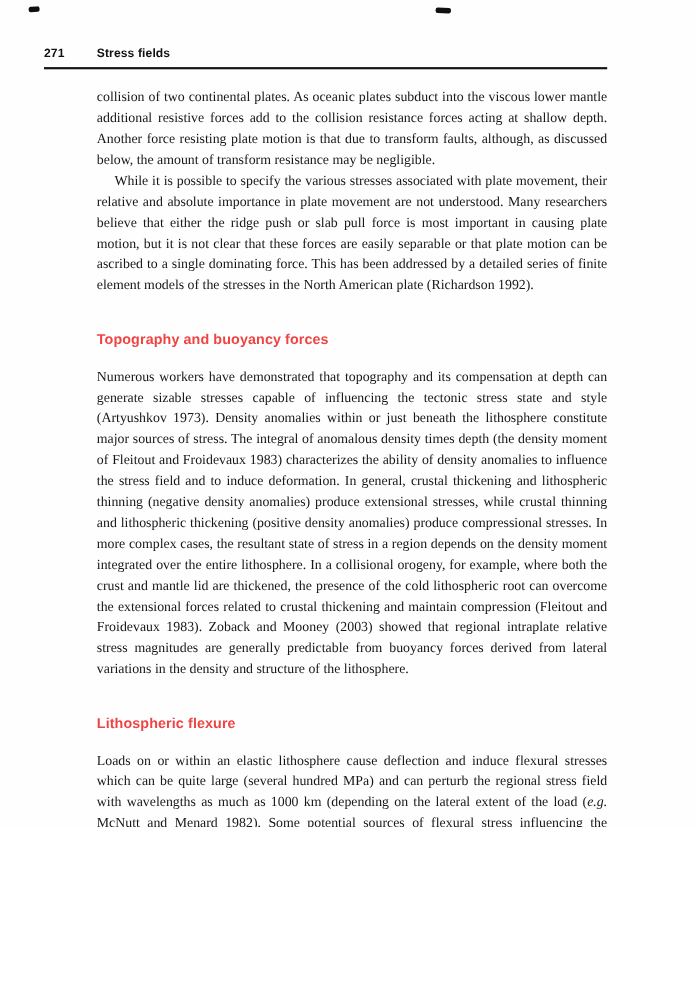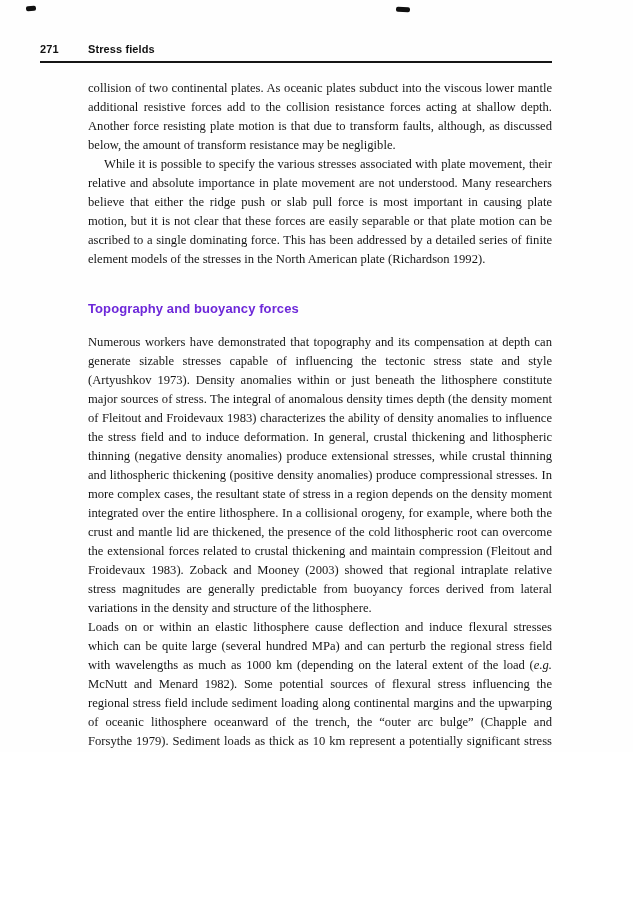"Topography and buoyancy forces" .body h2 { color: #6d28d9 -> #ef4444 }
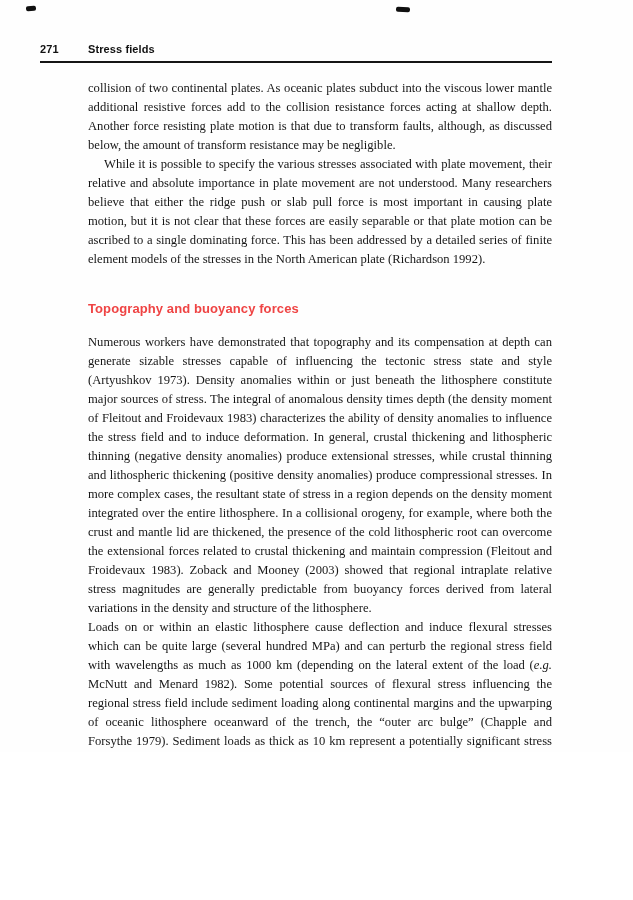"Lithospheric flexure" h2 { html: none -> <h2><span>Lithospheric flexure</span></h2> }
